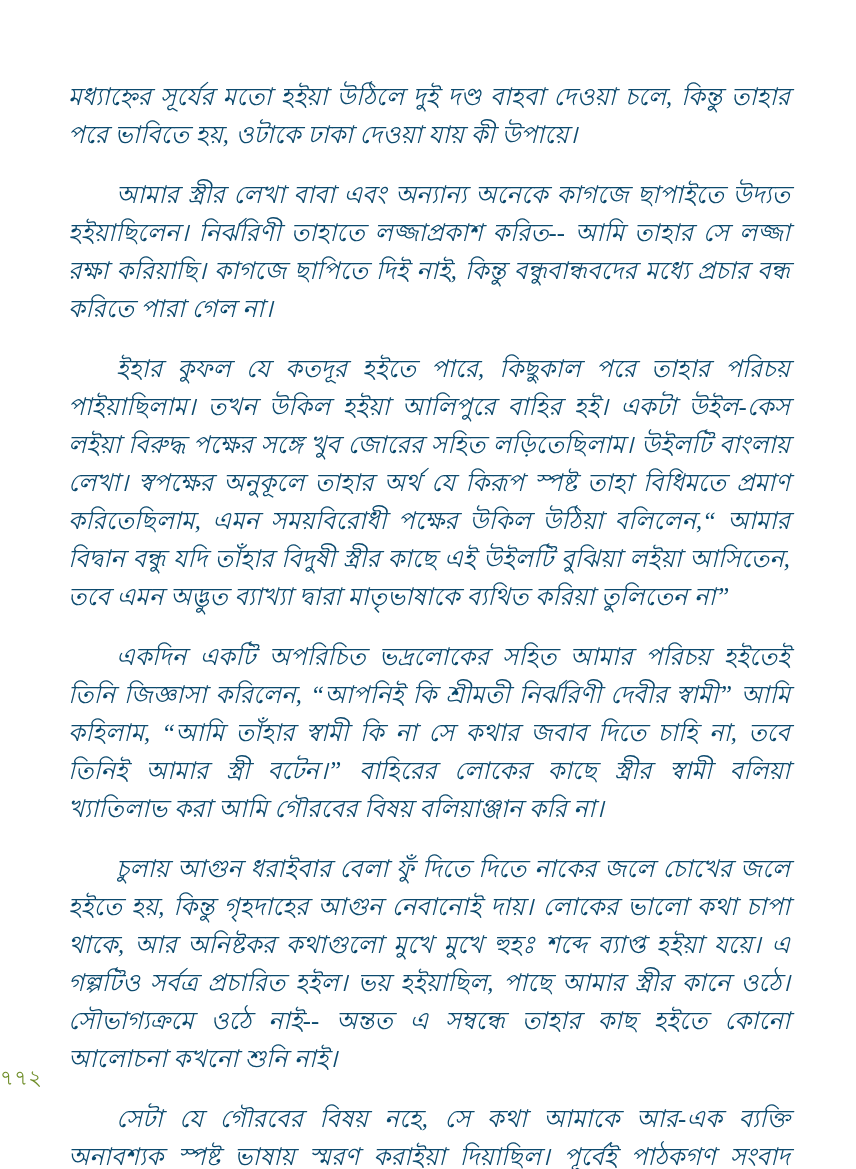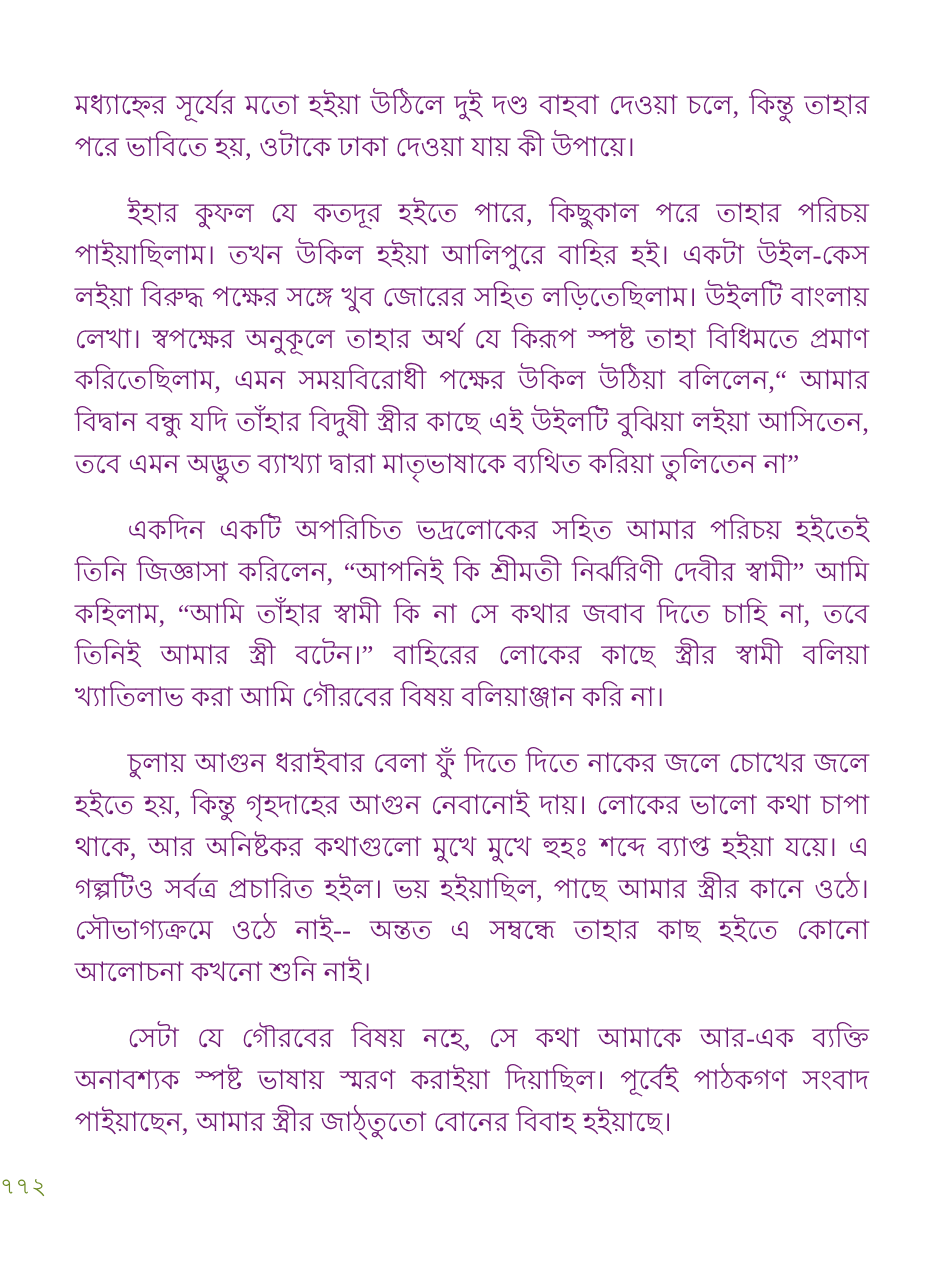"মধ্যাহ্নের সূর্যের মতো হইয়া উঠিলে" .para { color: #701a75 -> #0c4a6e; font-style: none -> italic }
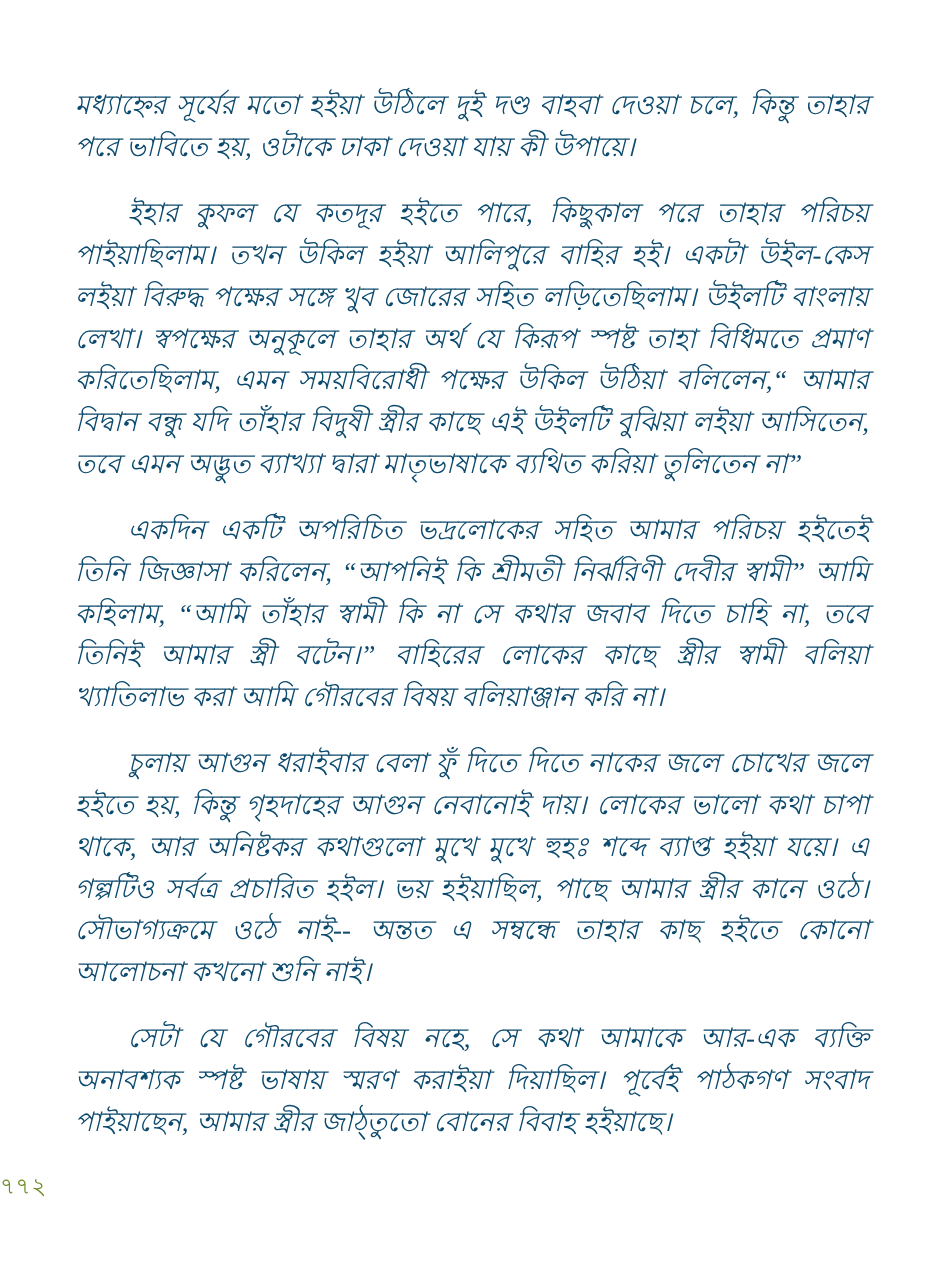"আমার স্ত্রীর লেখা বাবা এবং" p.para { html: none -> <p>আমার স্ত্রীর লেখা বাবা এবং অন্যান্য অনেকে কাগজে ছাপাইতে উদ্যত হইয়াছিলেন। নির্ঝরিণী তাহাতে লজ্জাপ্রকাশ করিত-- আমি তাহার সে লজ্জা রক্ষা করিয়াছি। কাগজে ছাপিতে দিই নাই, কিন্তু বন্ধুবান্ধবদের মধ্যে প্রচার বন্ধ করিতে পারা গেল না।</p> }
